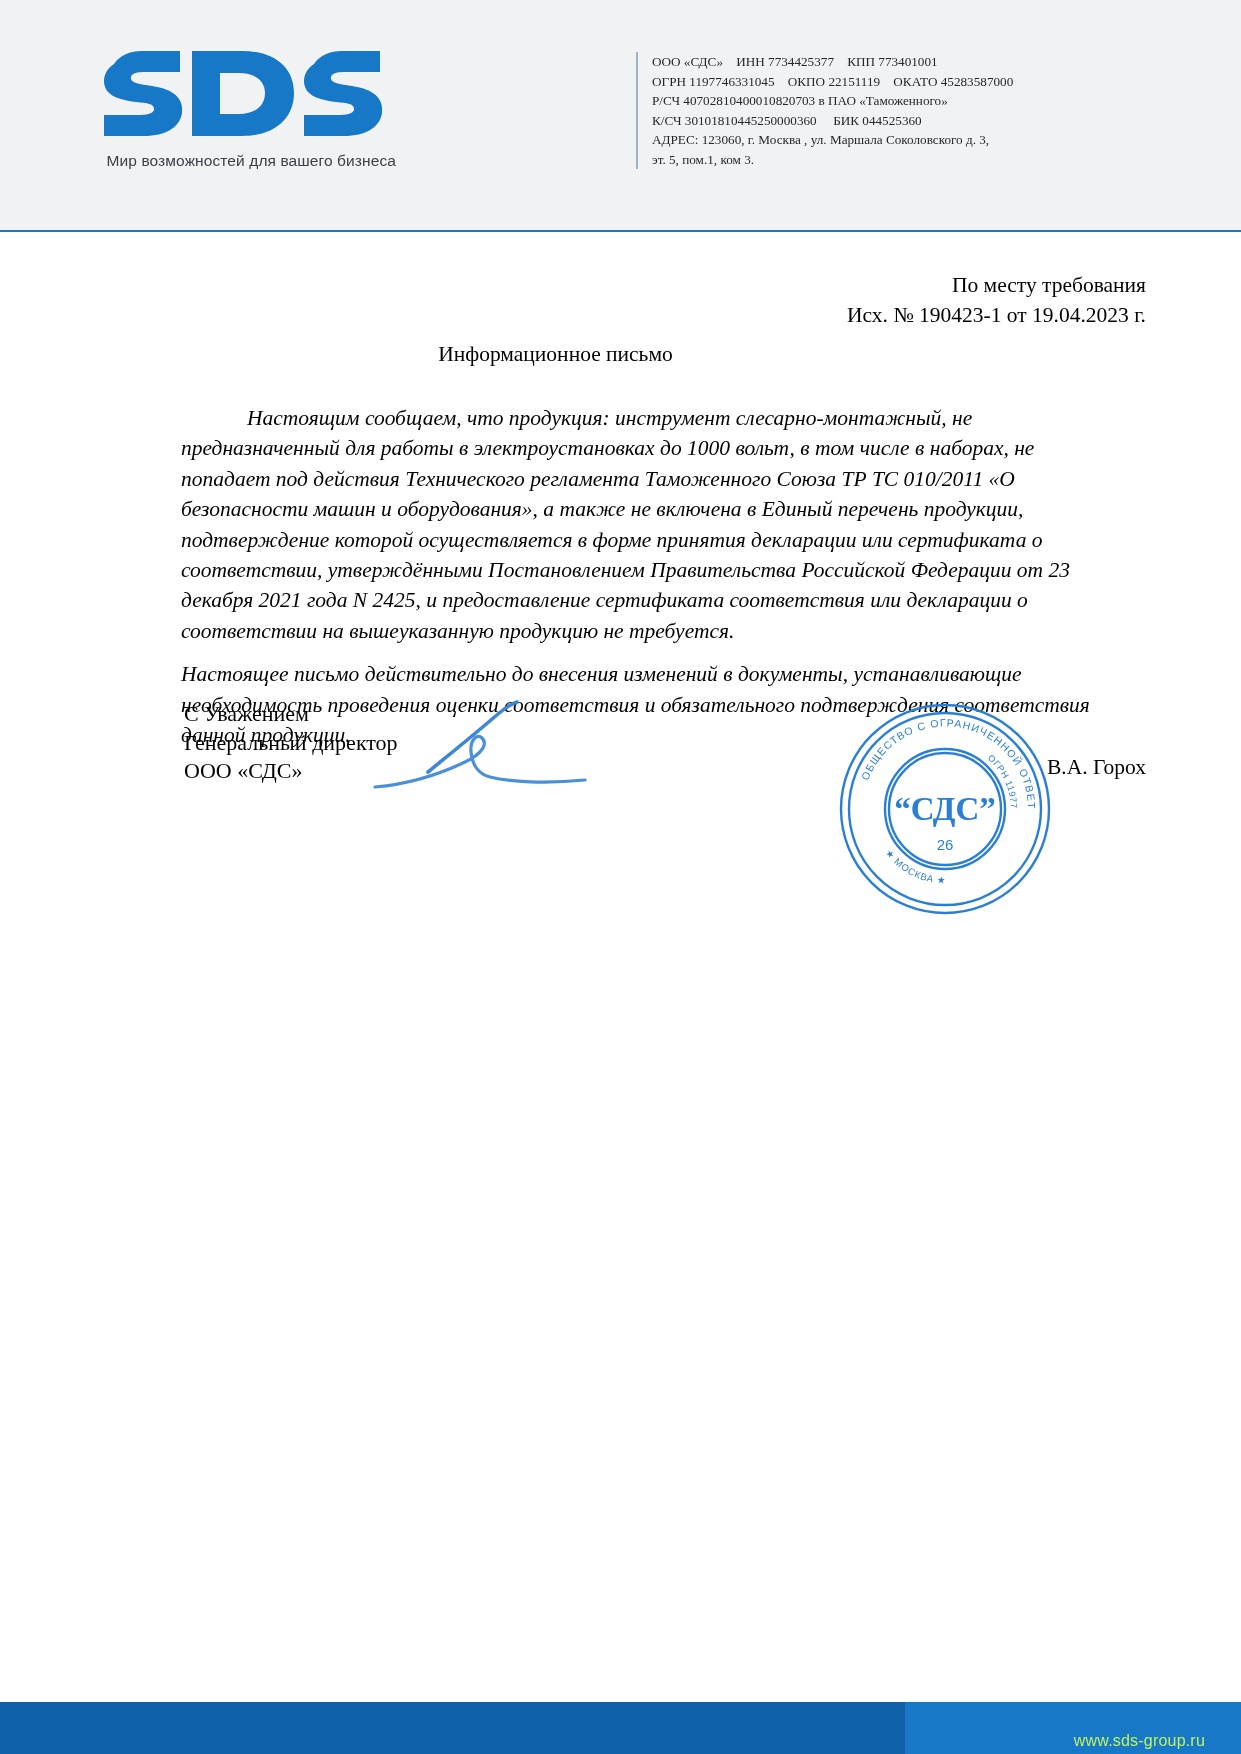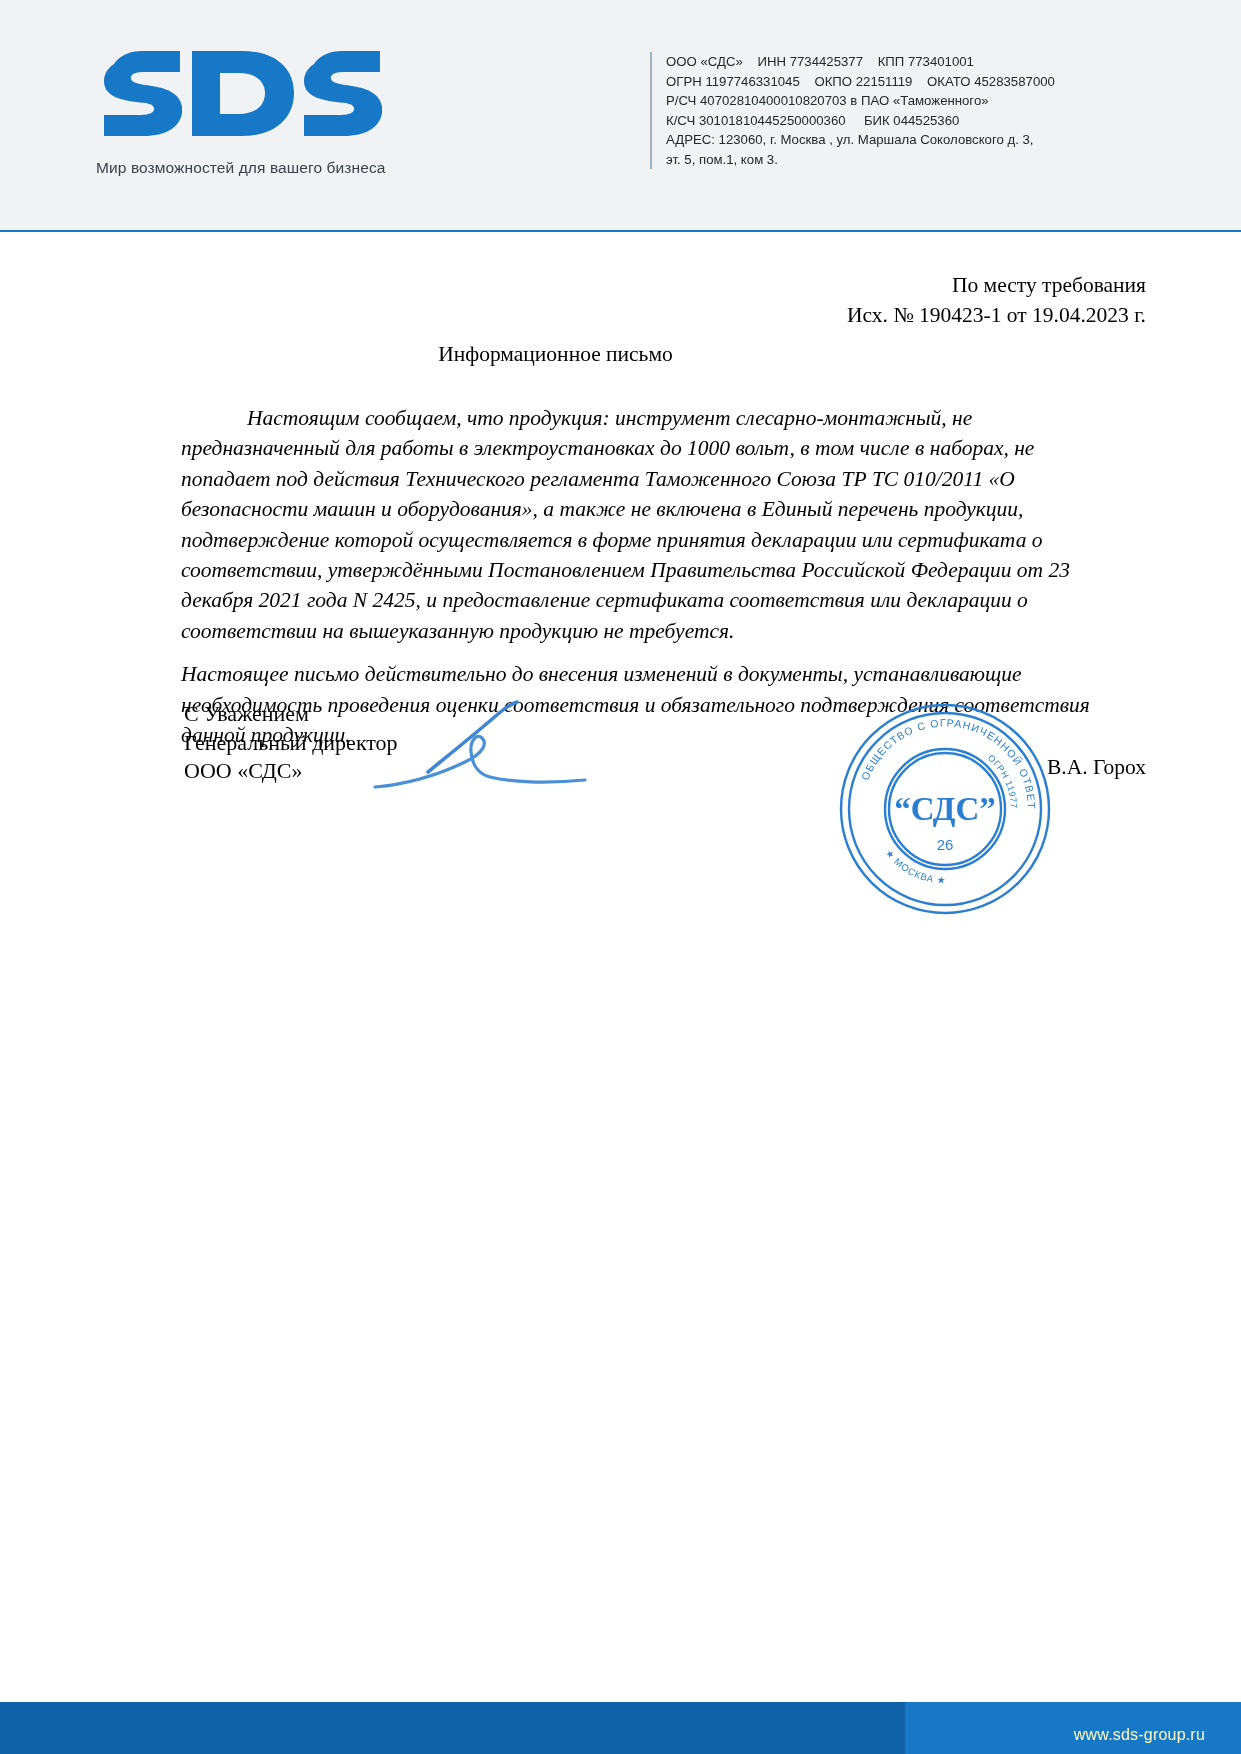"ООО «СДС» ИНН 7734425377 КПП" .requisites { font-family: Liberation Sans, sans-serif -> Liberation Serif, serif; left: 650px -> 636px }
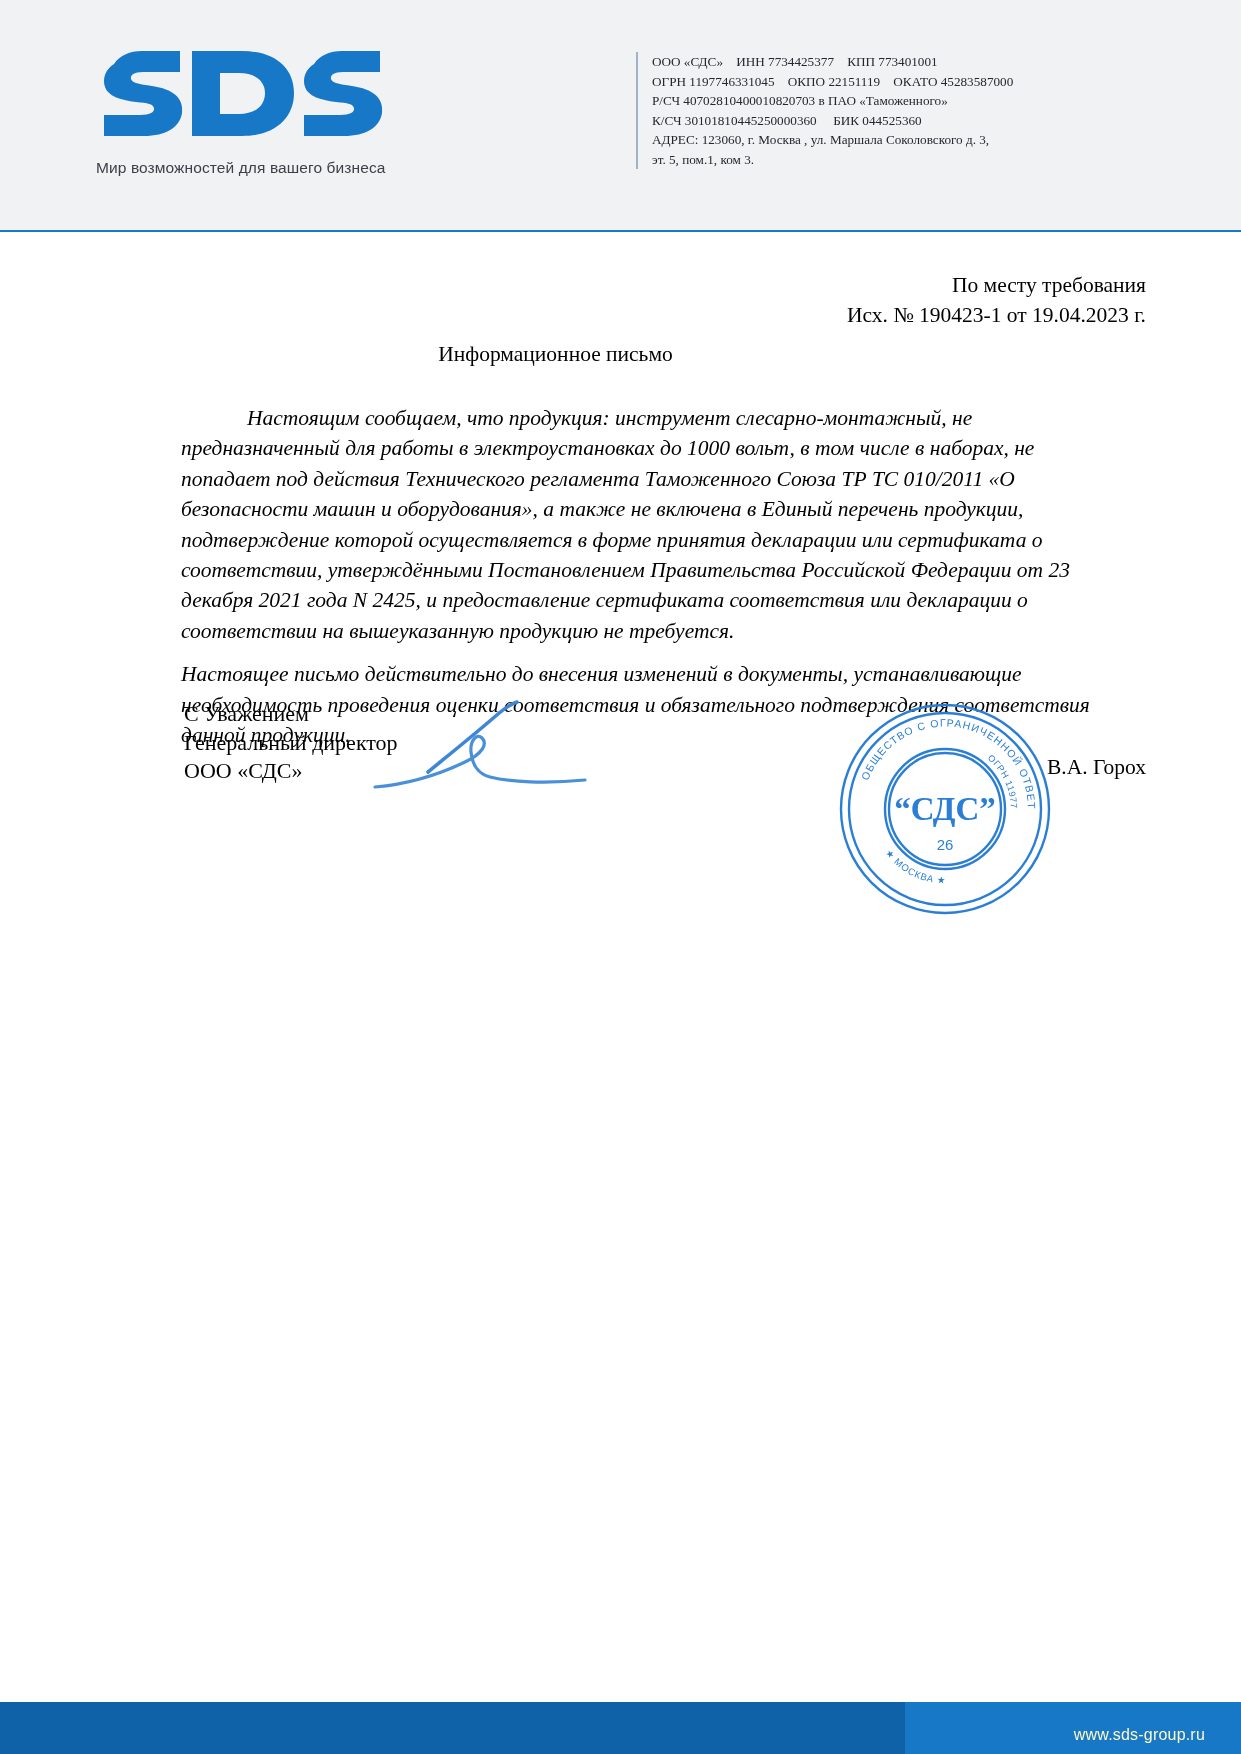"Мир возможностей для вашего бизнеса" .logo-tagline { margin-top: 11px -> 4px; text-align: left -> right }
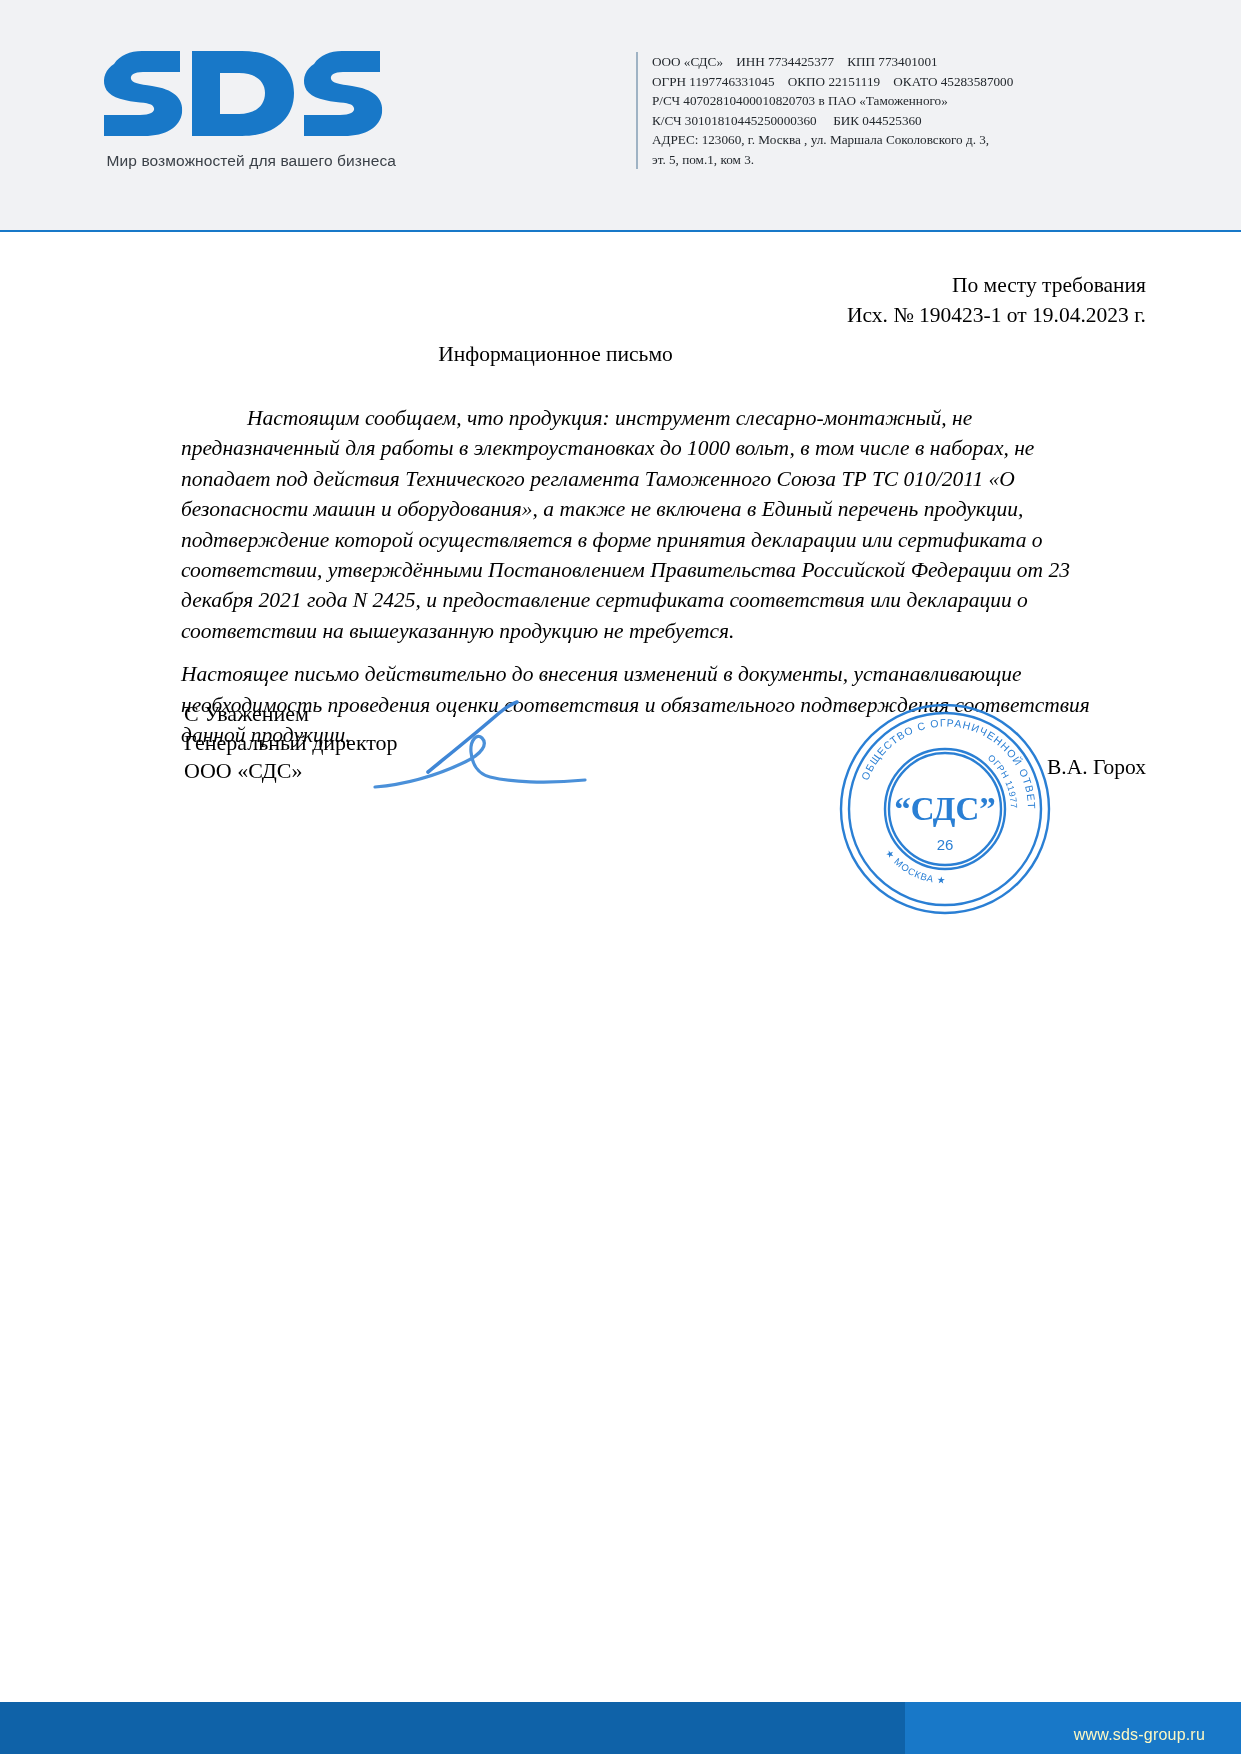"www.sds-group.ru" .footer-url { bottom: 10px -> 4px; color: #fef9c3 -> #bef264 }
